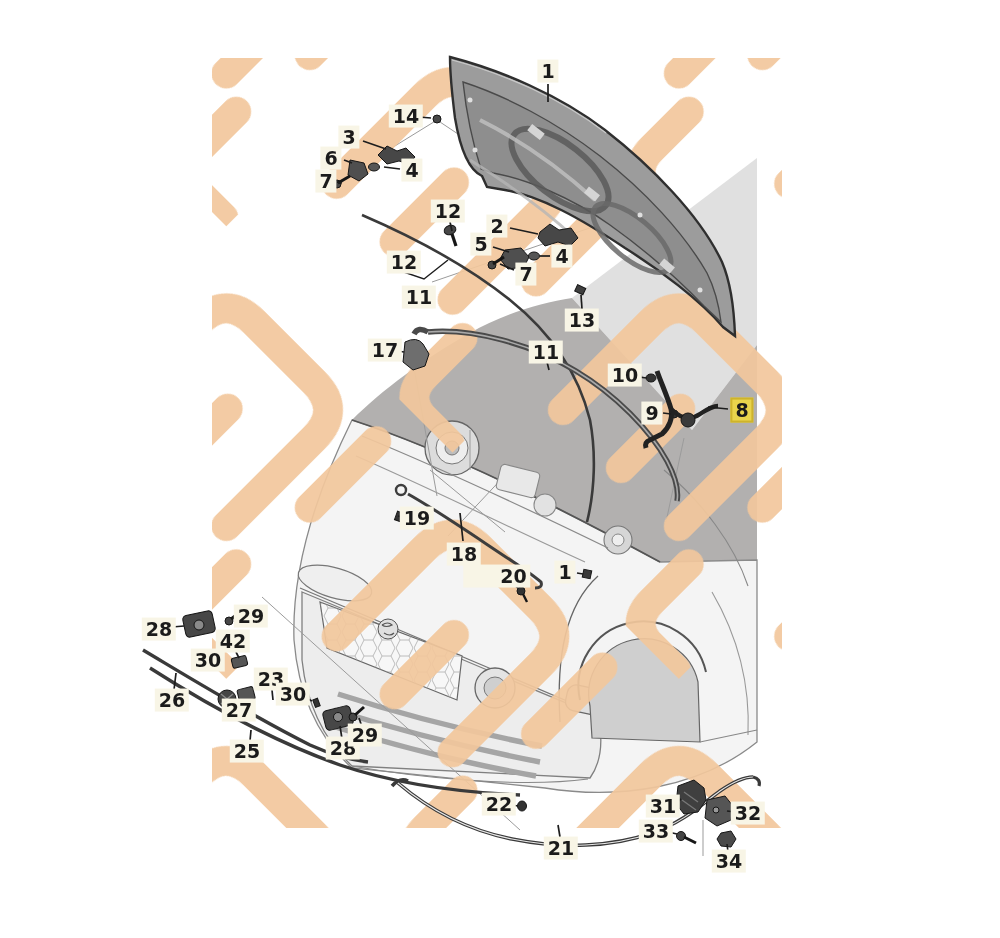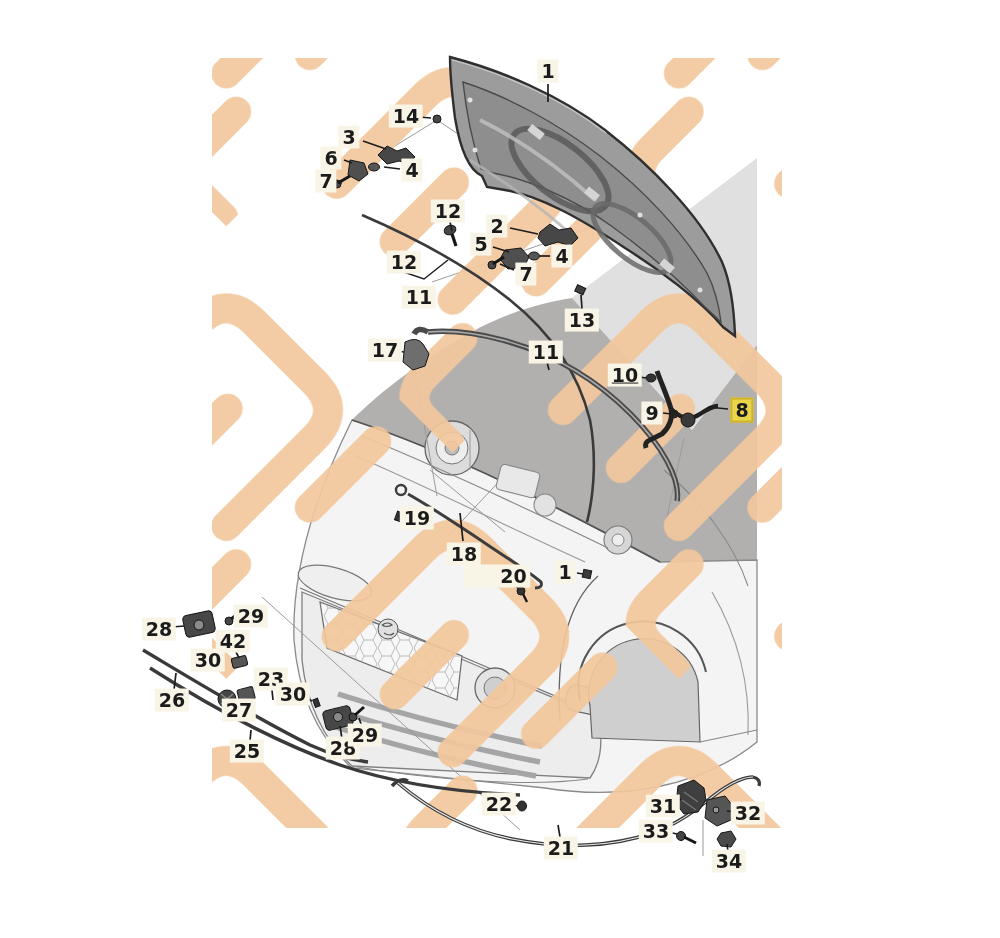"10" div.callout { text-decoration: underline -> none }
